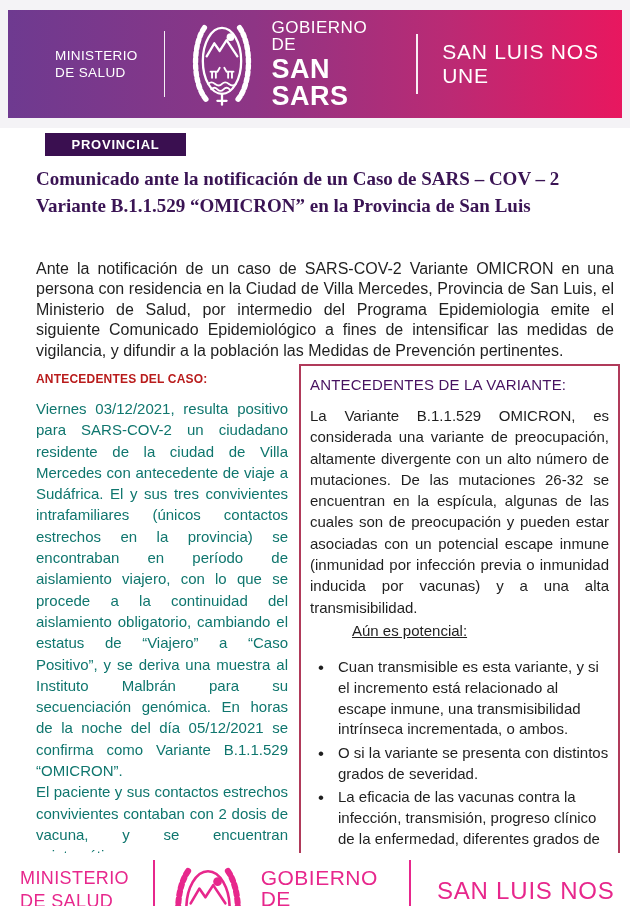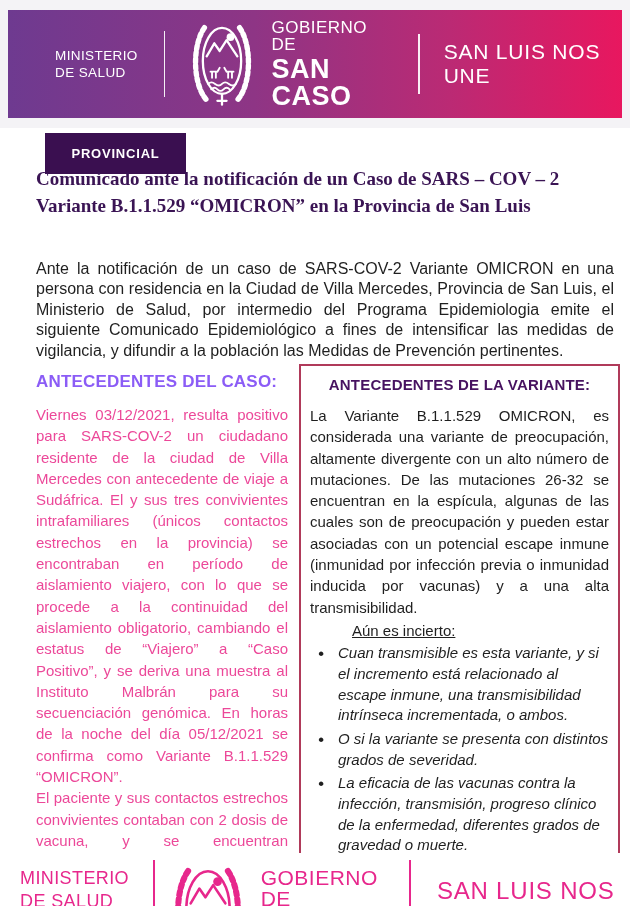"SAN CASO" div.l2 { text: CASO -> SARS }
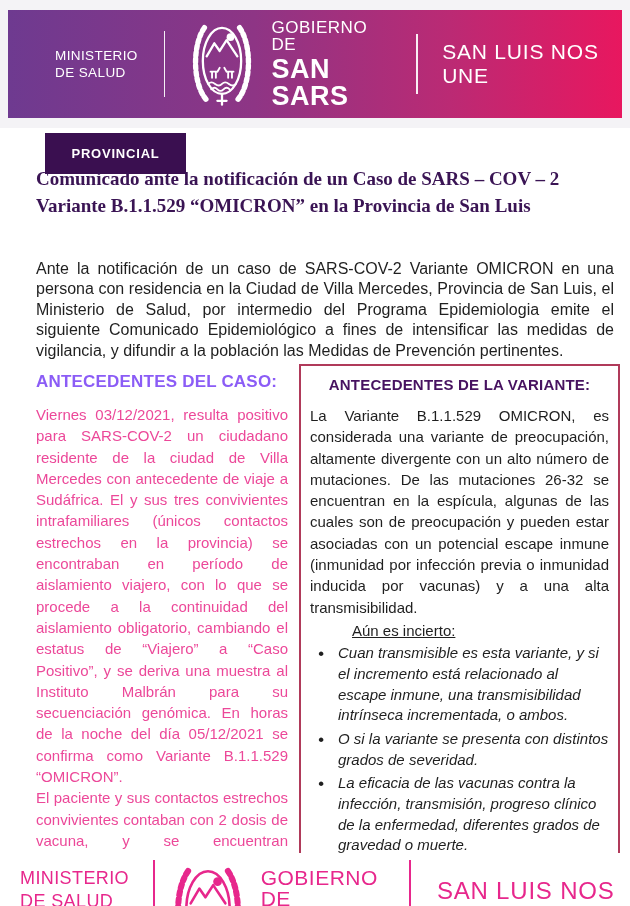"PROVINCIAL" .badge { height: 41px -> 23px }
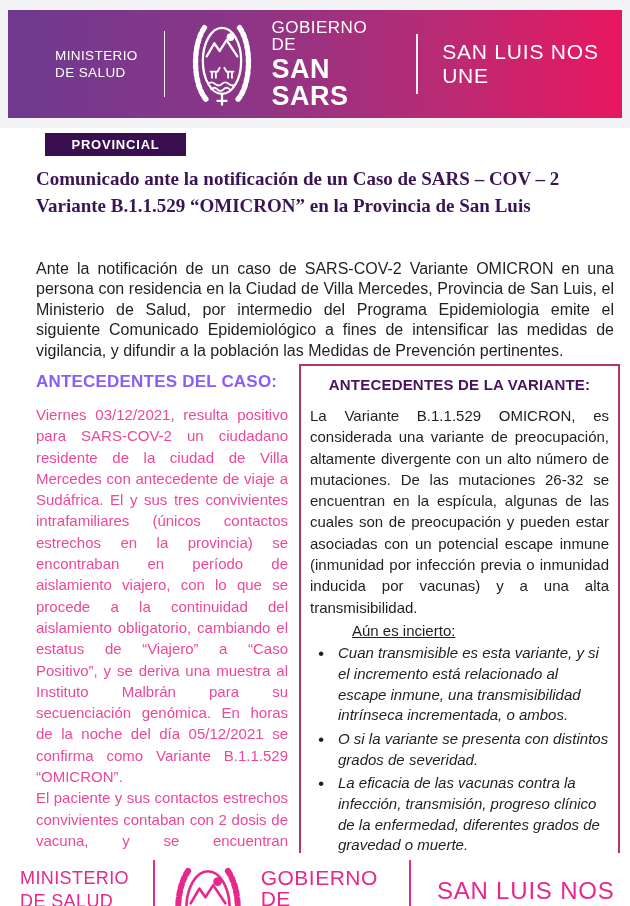"ANTECEDENTES DEL CASO:" .col-left h2 { color: #8b5cf6 -> #b91c1c; font-size: 17px -> 12px }
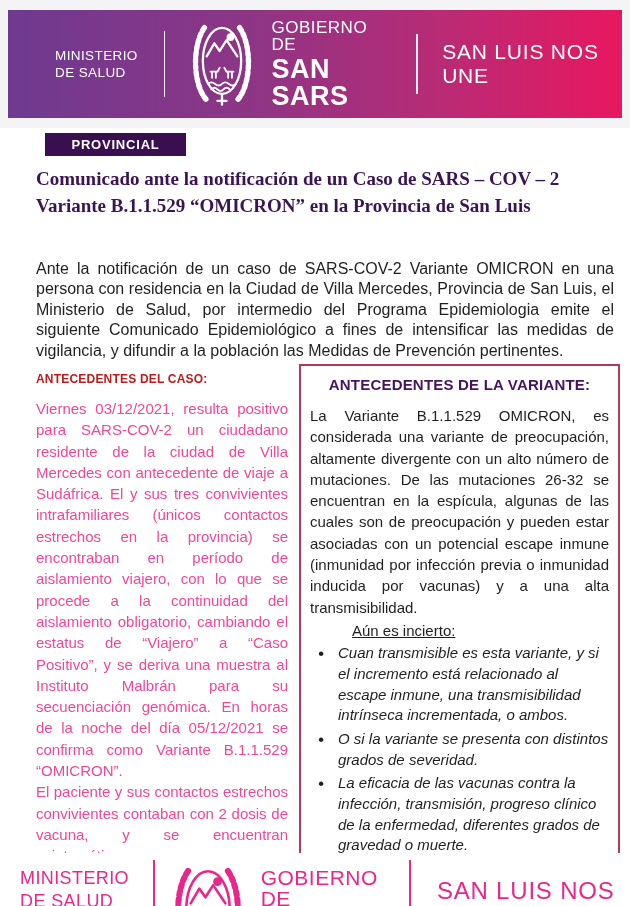"ANTECEDENTES DE LA VARIANTE:" .variant-box h2 { font-weight: bold -> normal; text-align: center -> none }
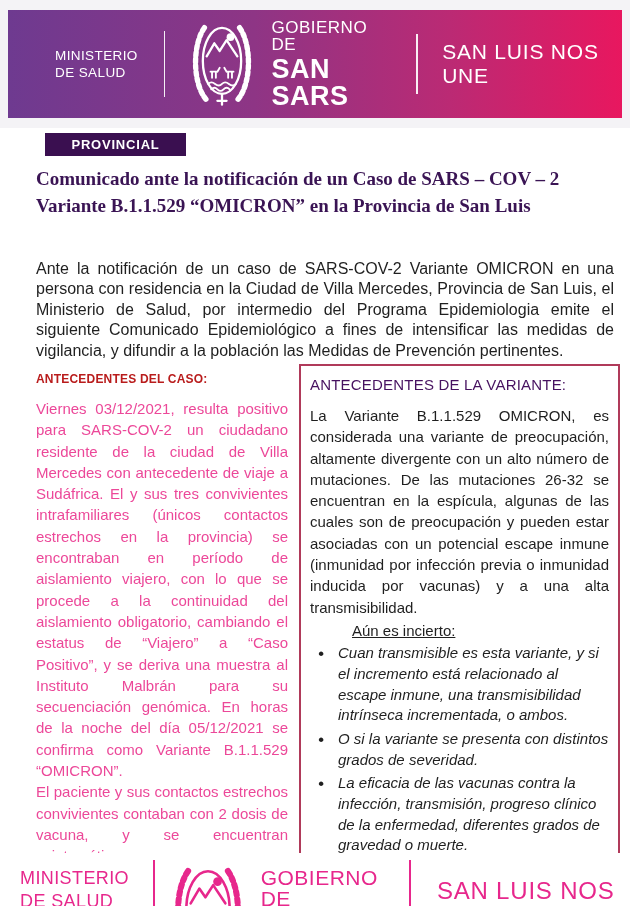"Viernes 03/12/2021, resulta positivo" .col-left p { color: #ec4899 -> #0f766e }
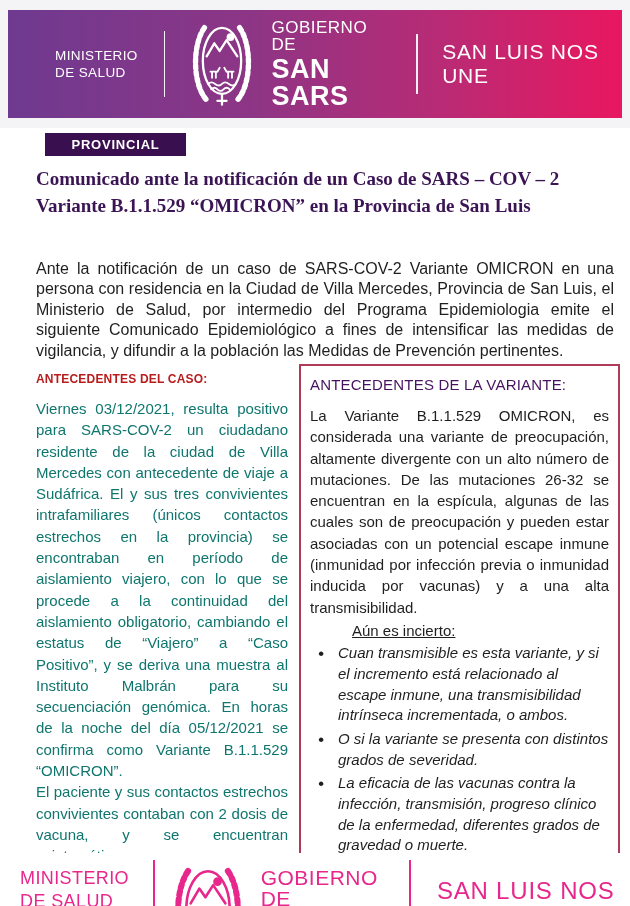"Aún es incierto:" div.uncertain { text: incierto -> potencial }
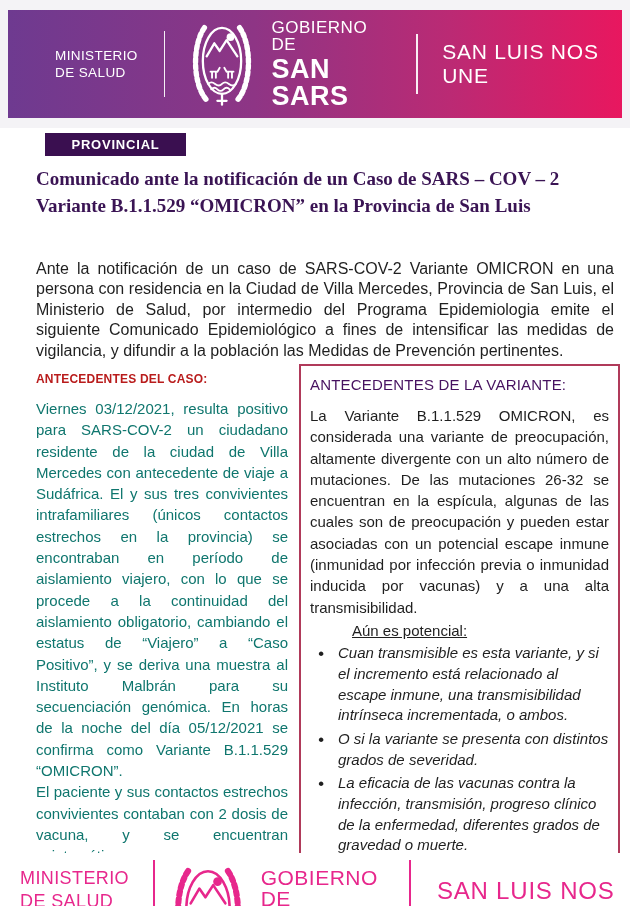"Cuan transmisible es esta variante," .variant-box ul { font-style: italic -> none; margin-top: 2px -> 16px }
